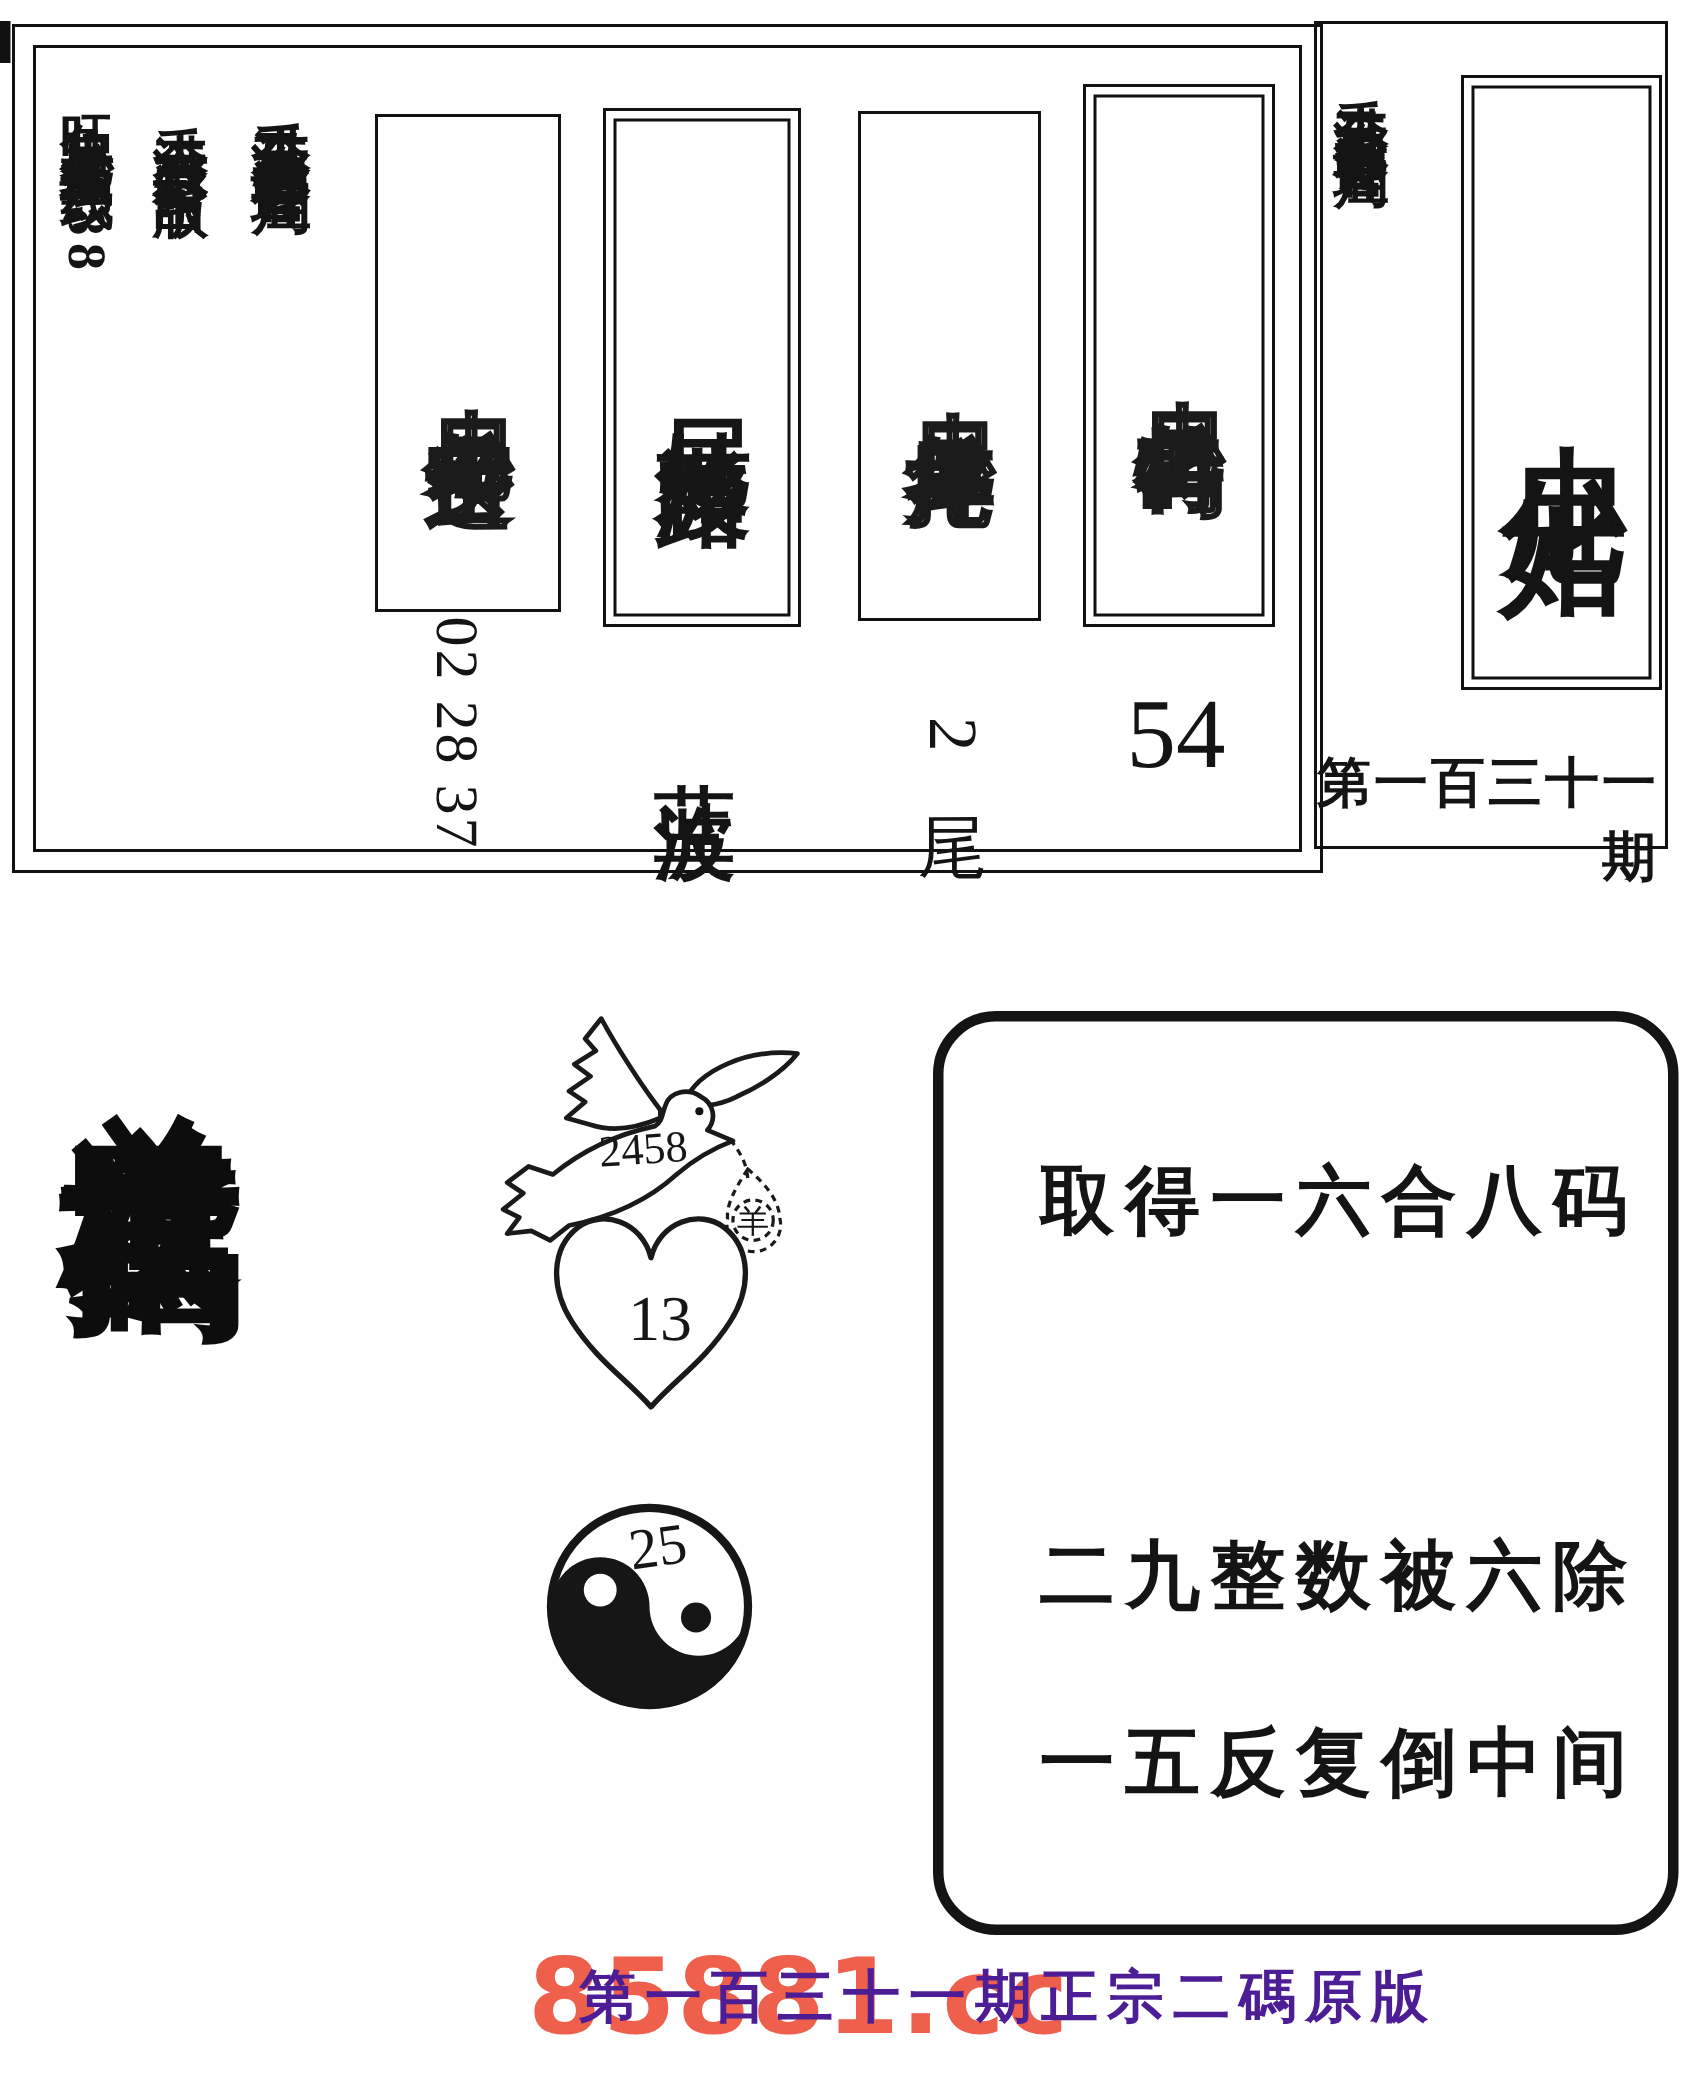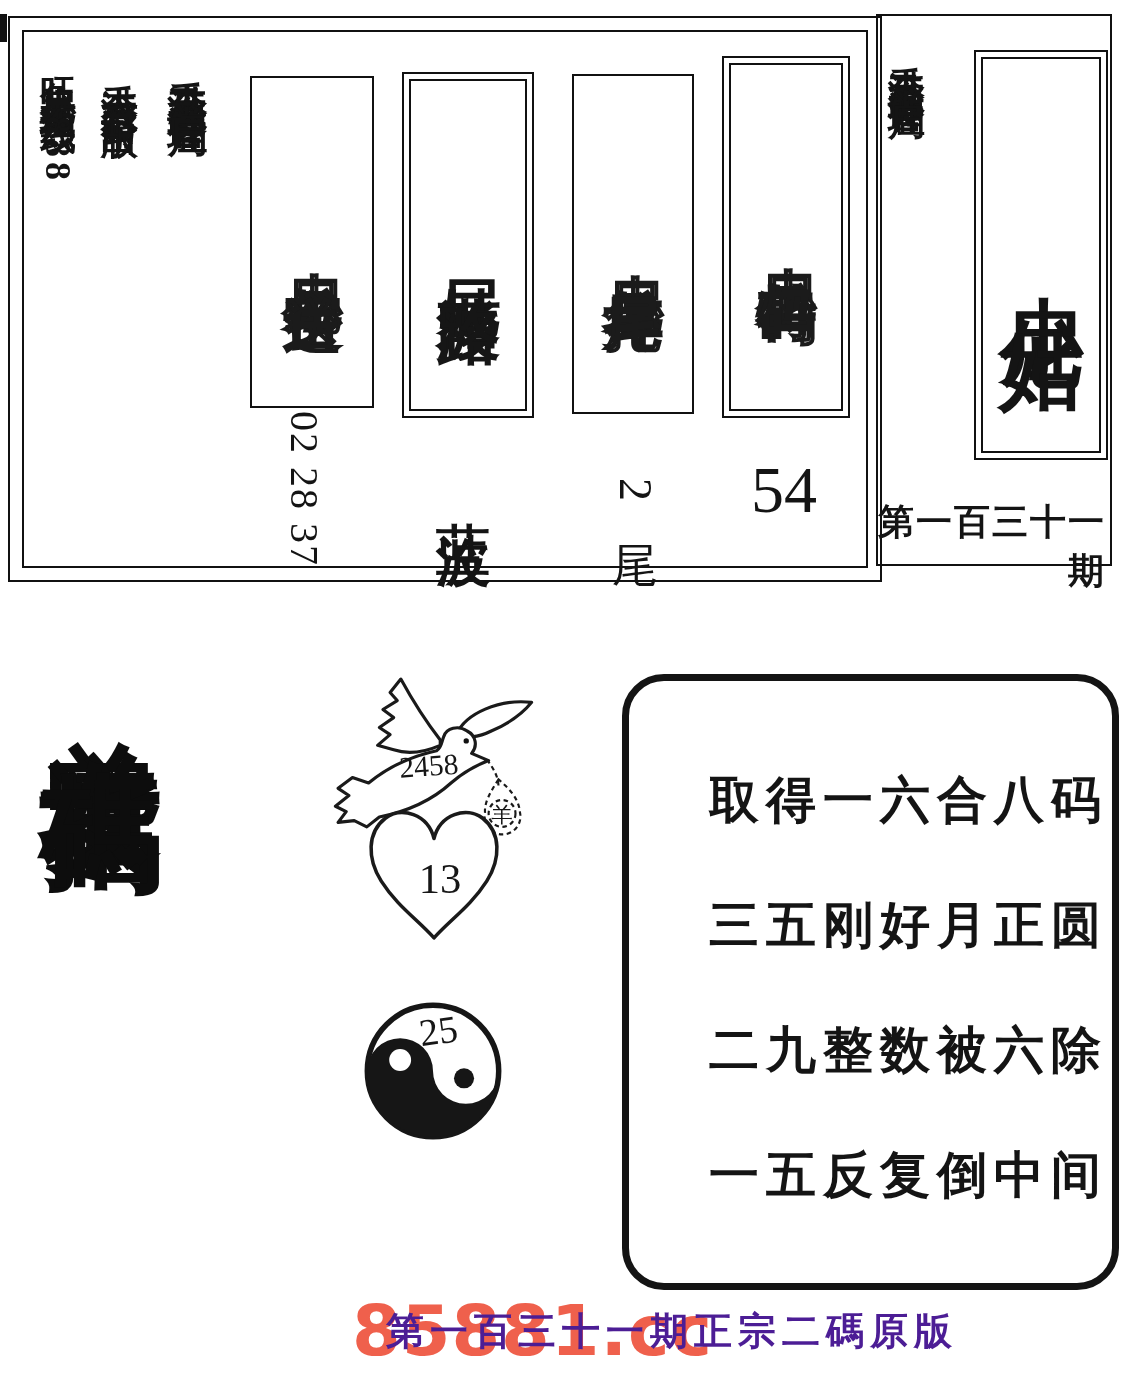"取得一六合八码" .poem-line { left: 80px -> 64px }
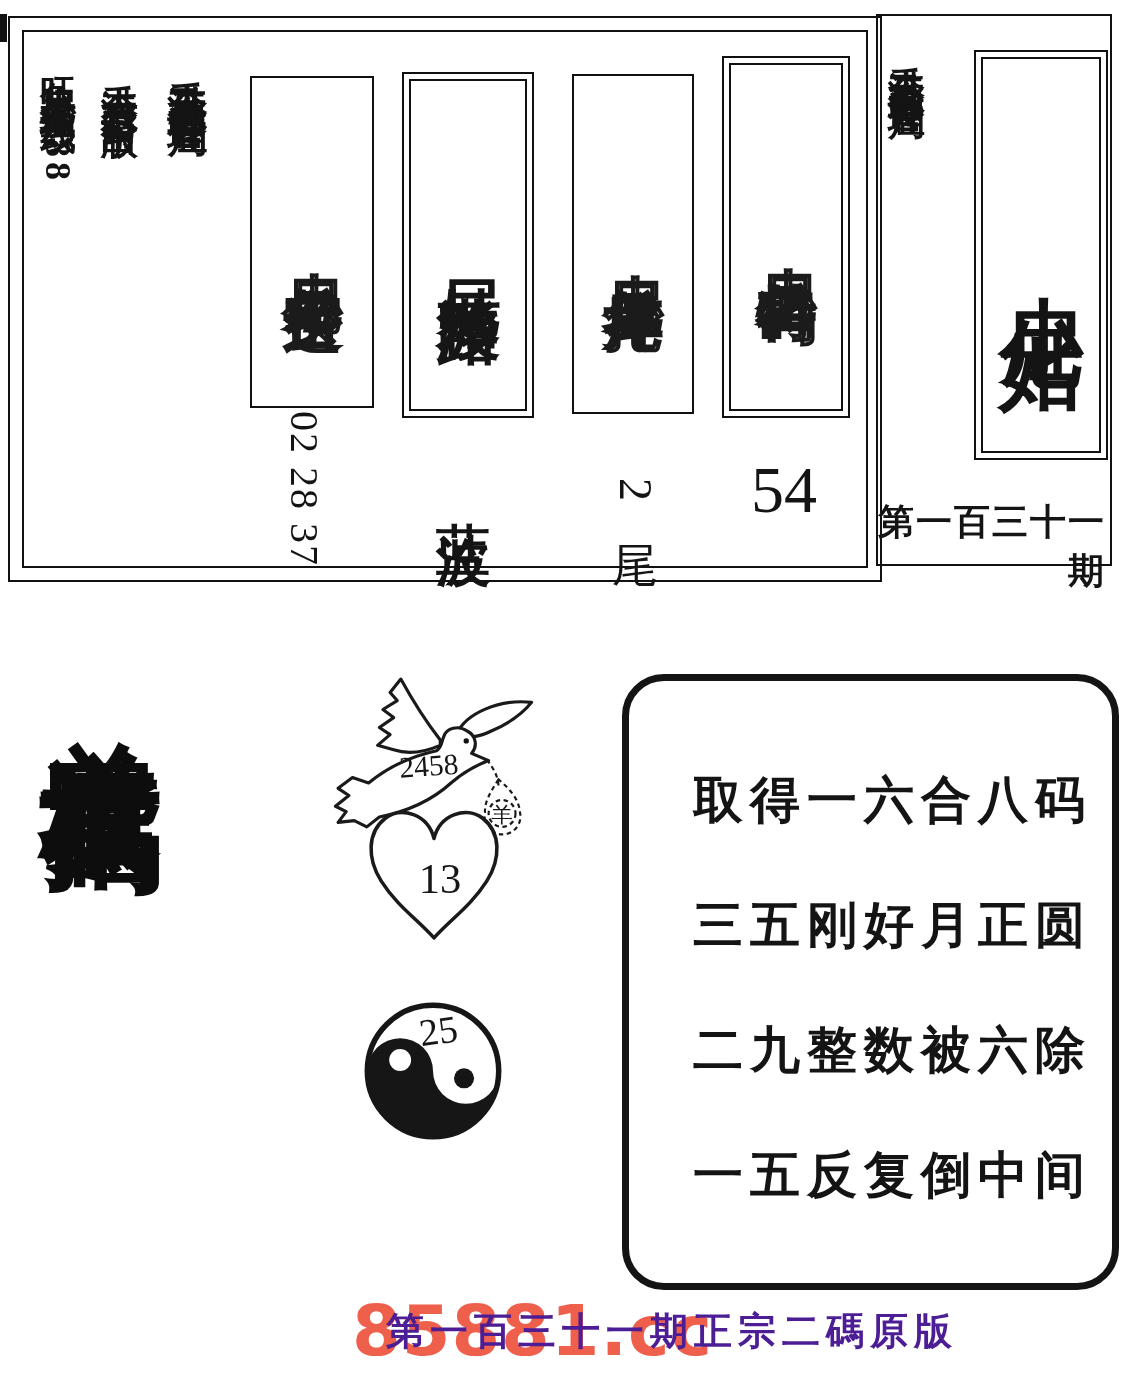"三五刚好月正圆" div.poem-line { html: <div>三五刚好月正圆</div> -> none }
